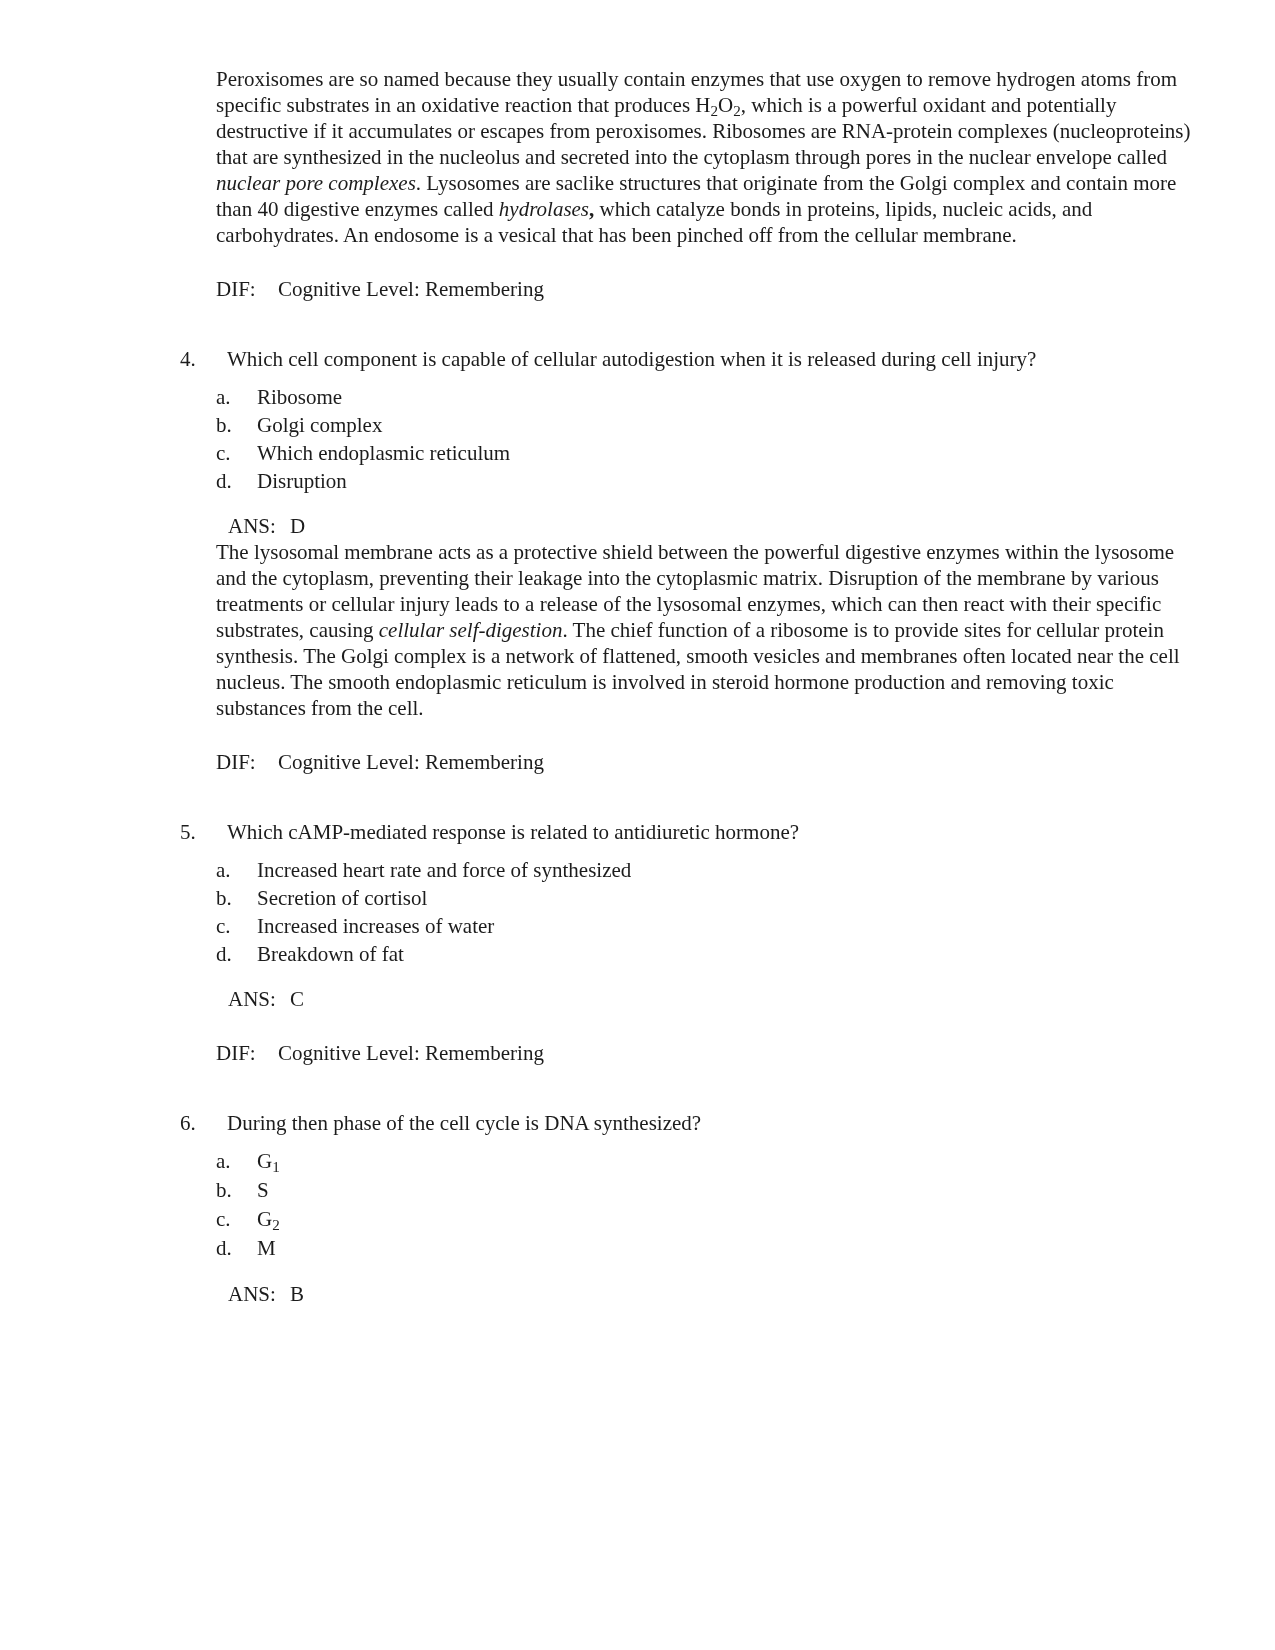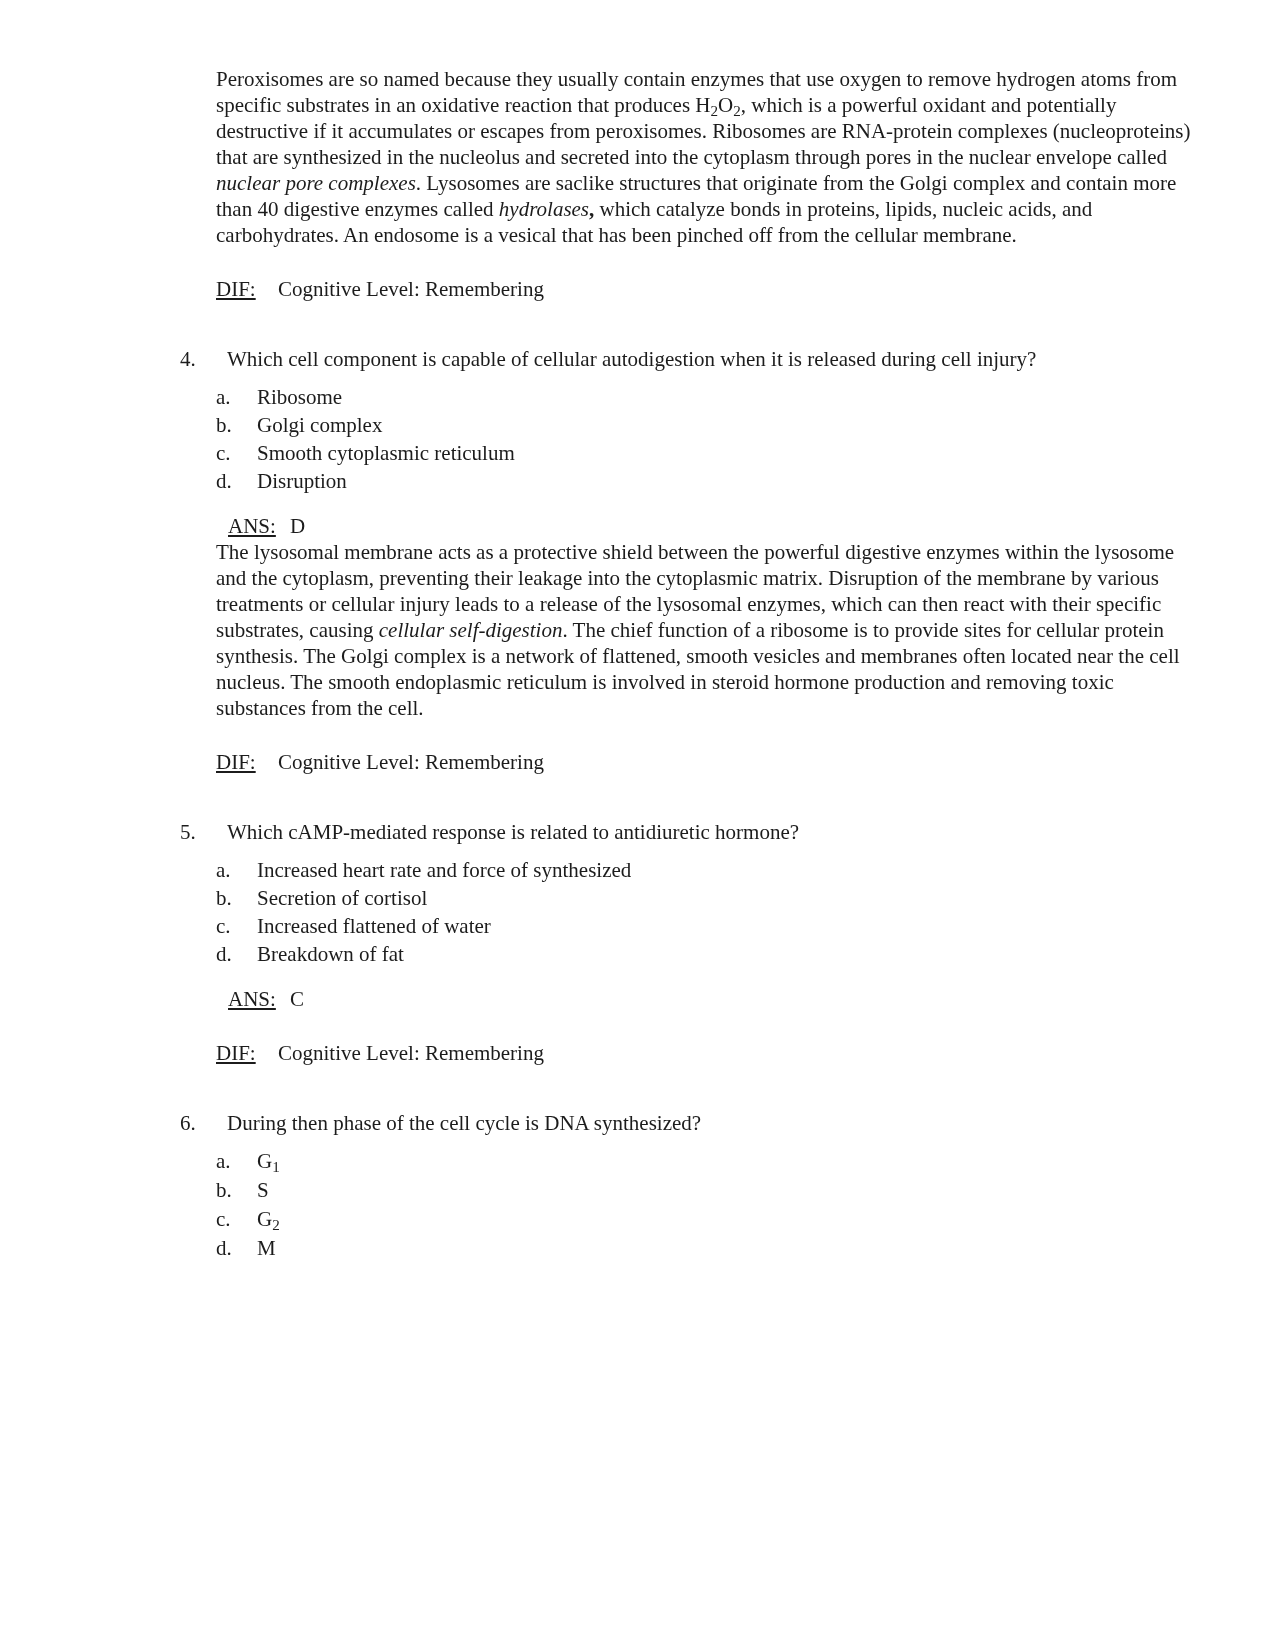"DIF:" .label { text-decoration: underline -> none }
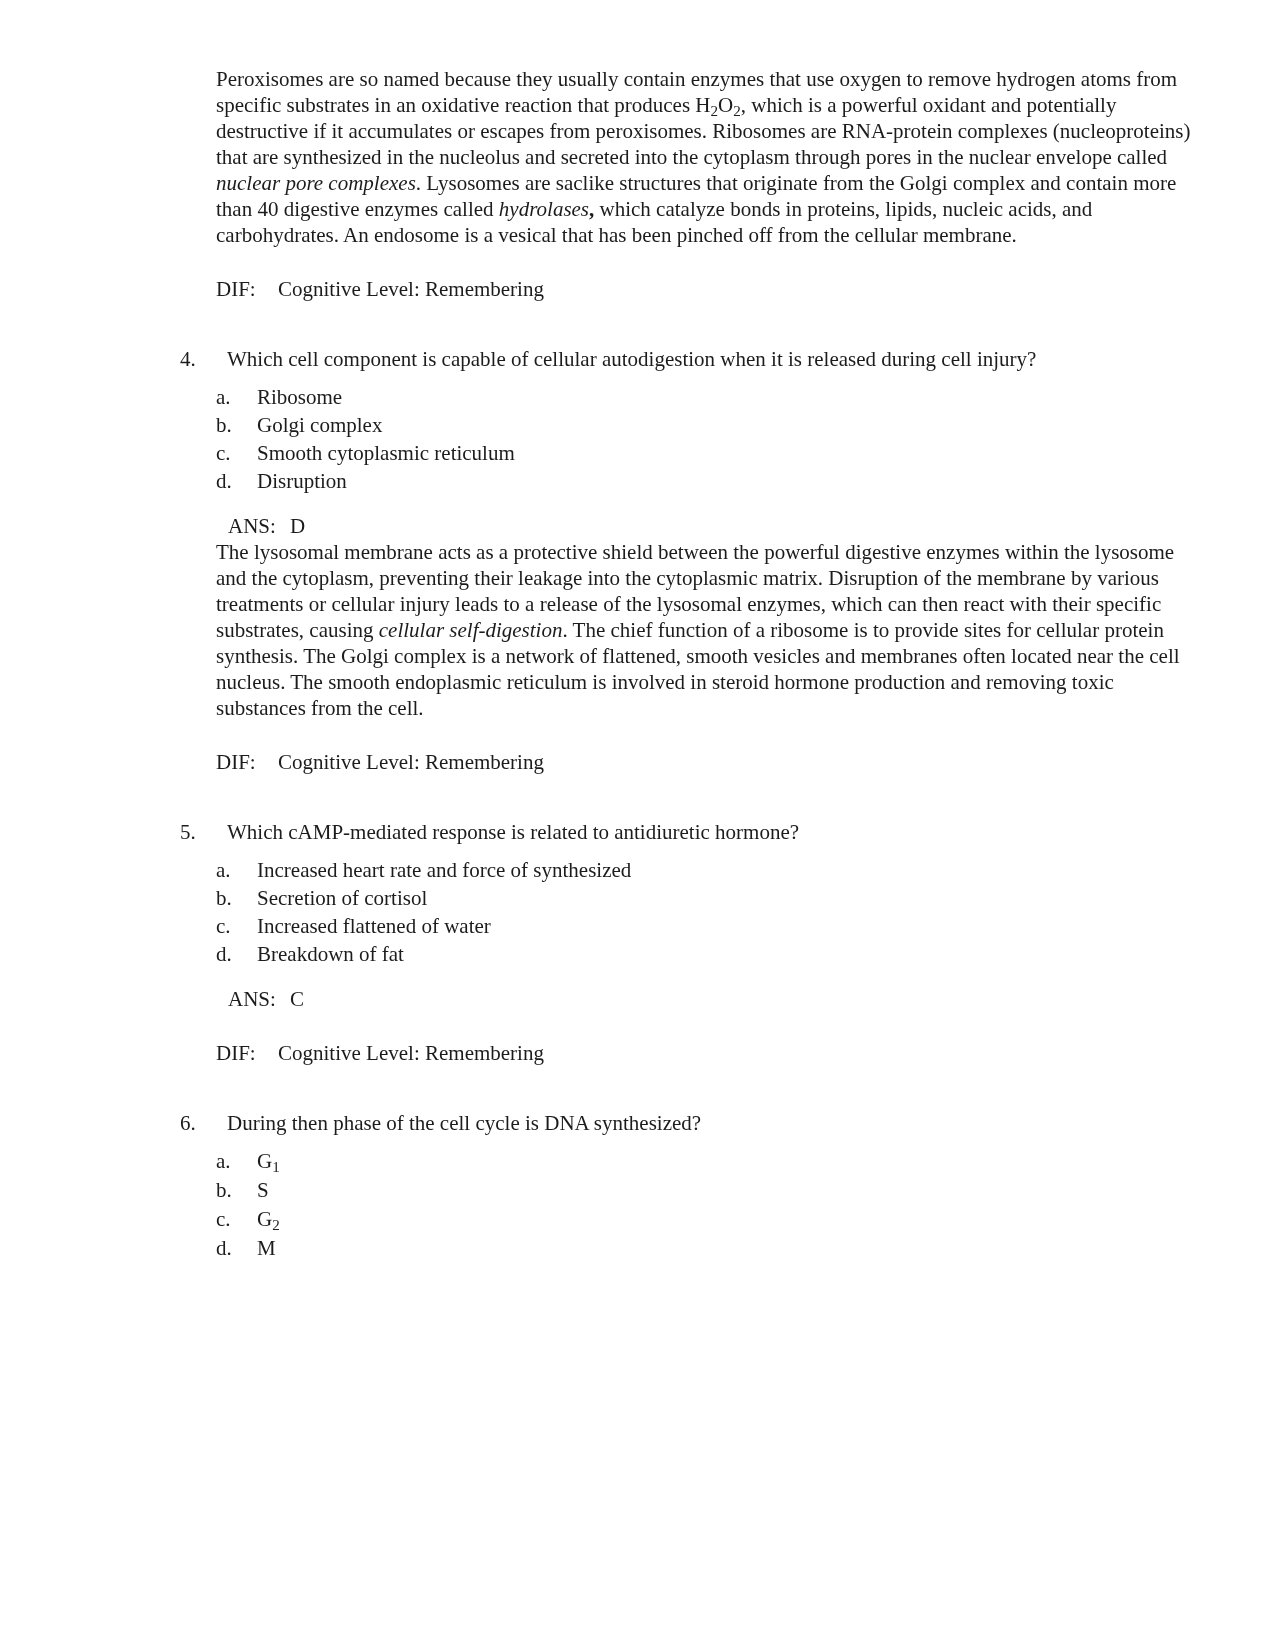"Smooth cytoplasmic reticulum" span { text: Smooth cytoplasmic -> Which endoplasmic }
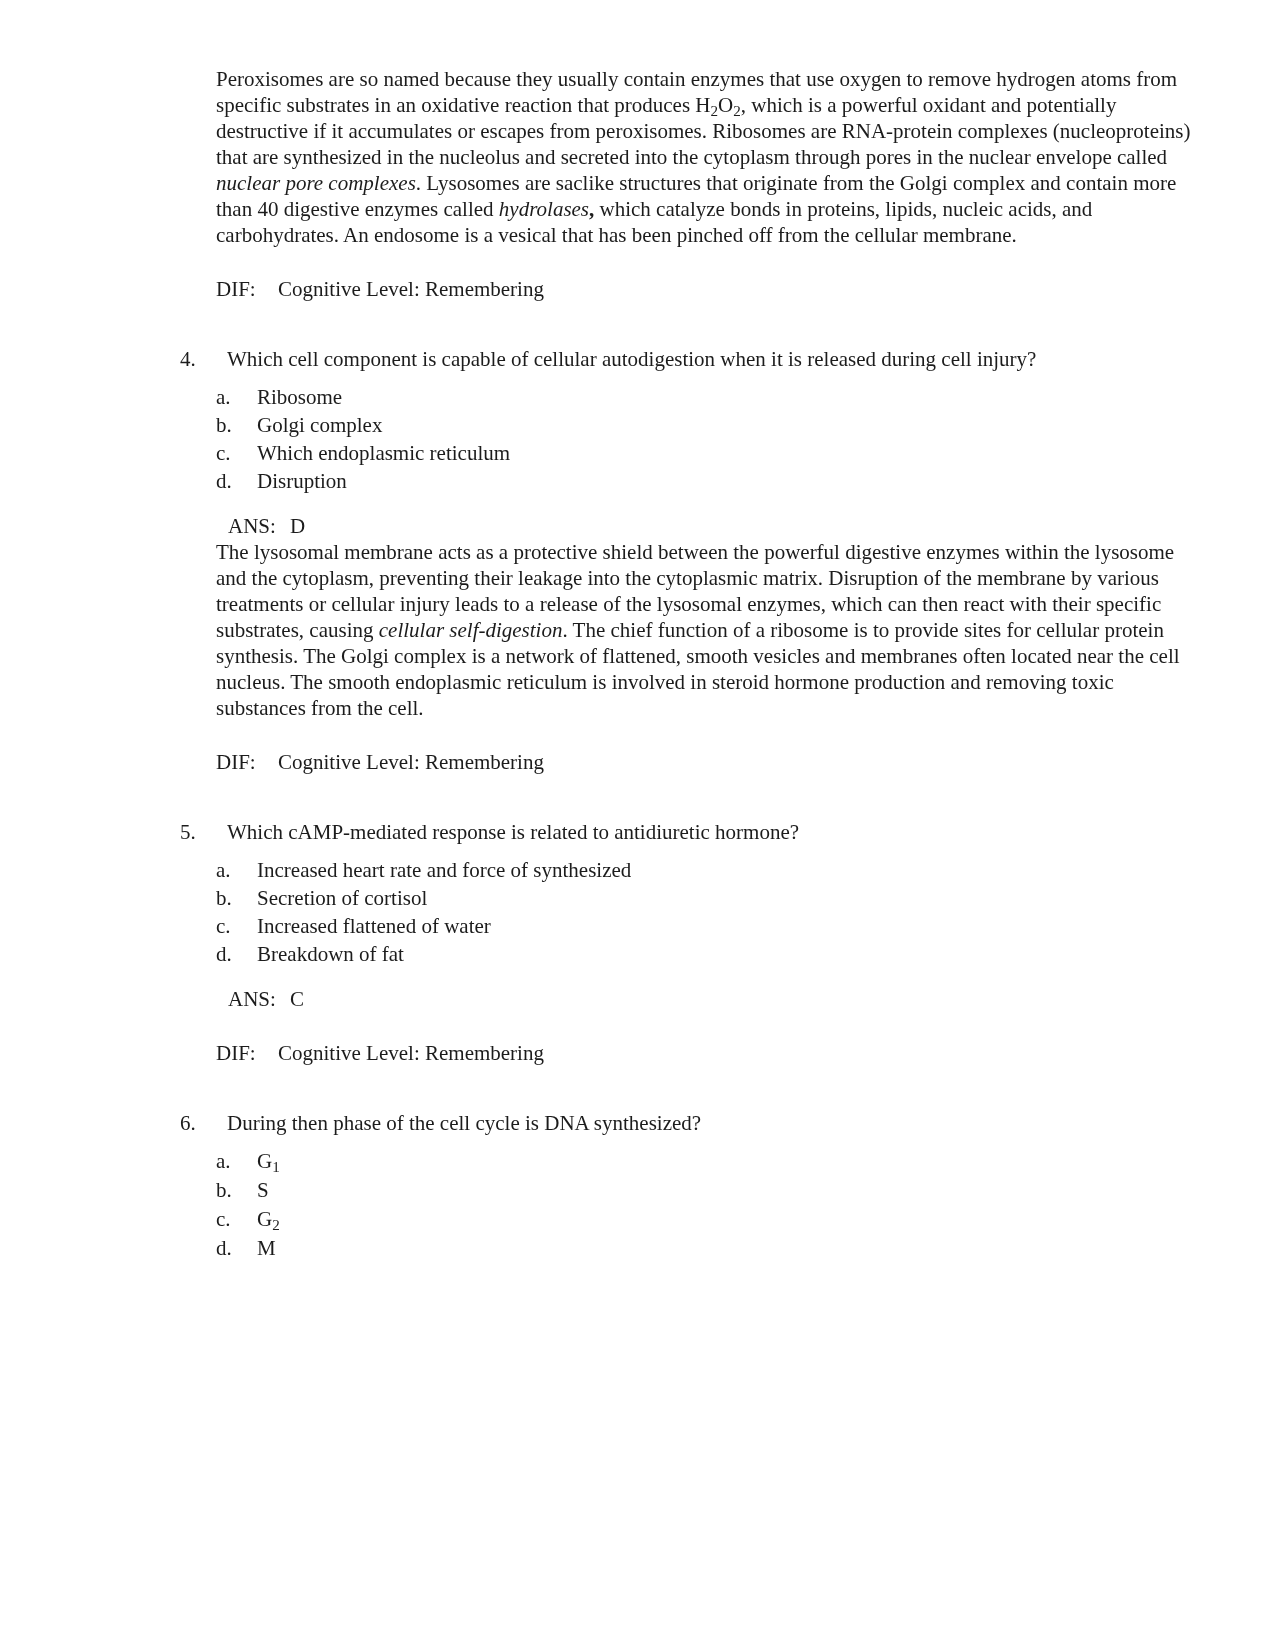"Increased flattened of water" span { text: flattened -> increases }
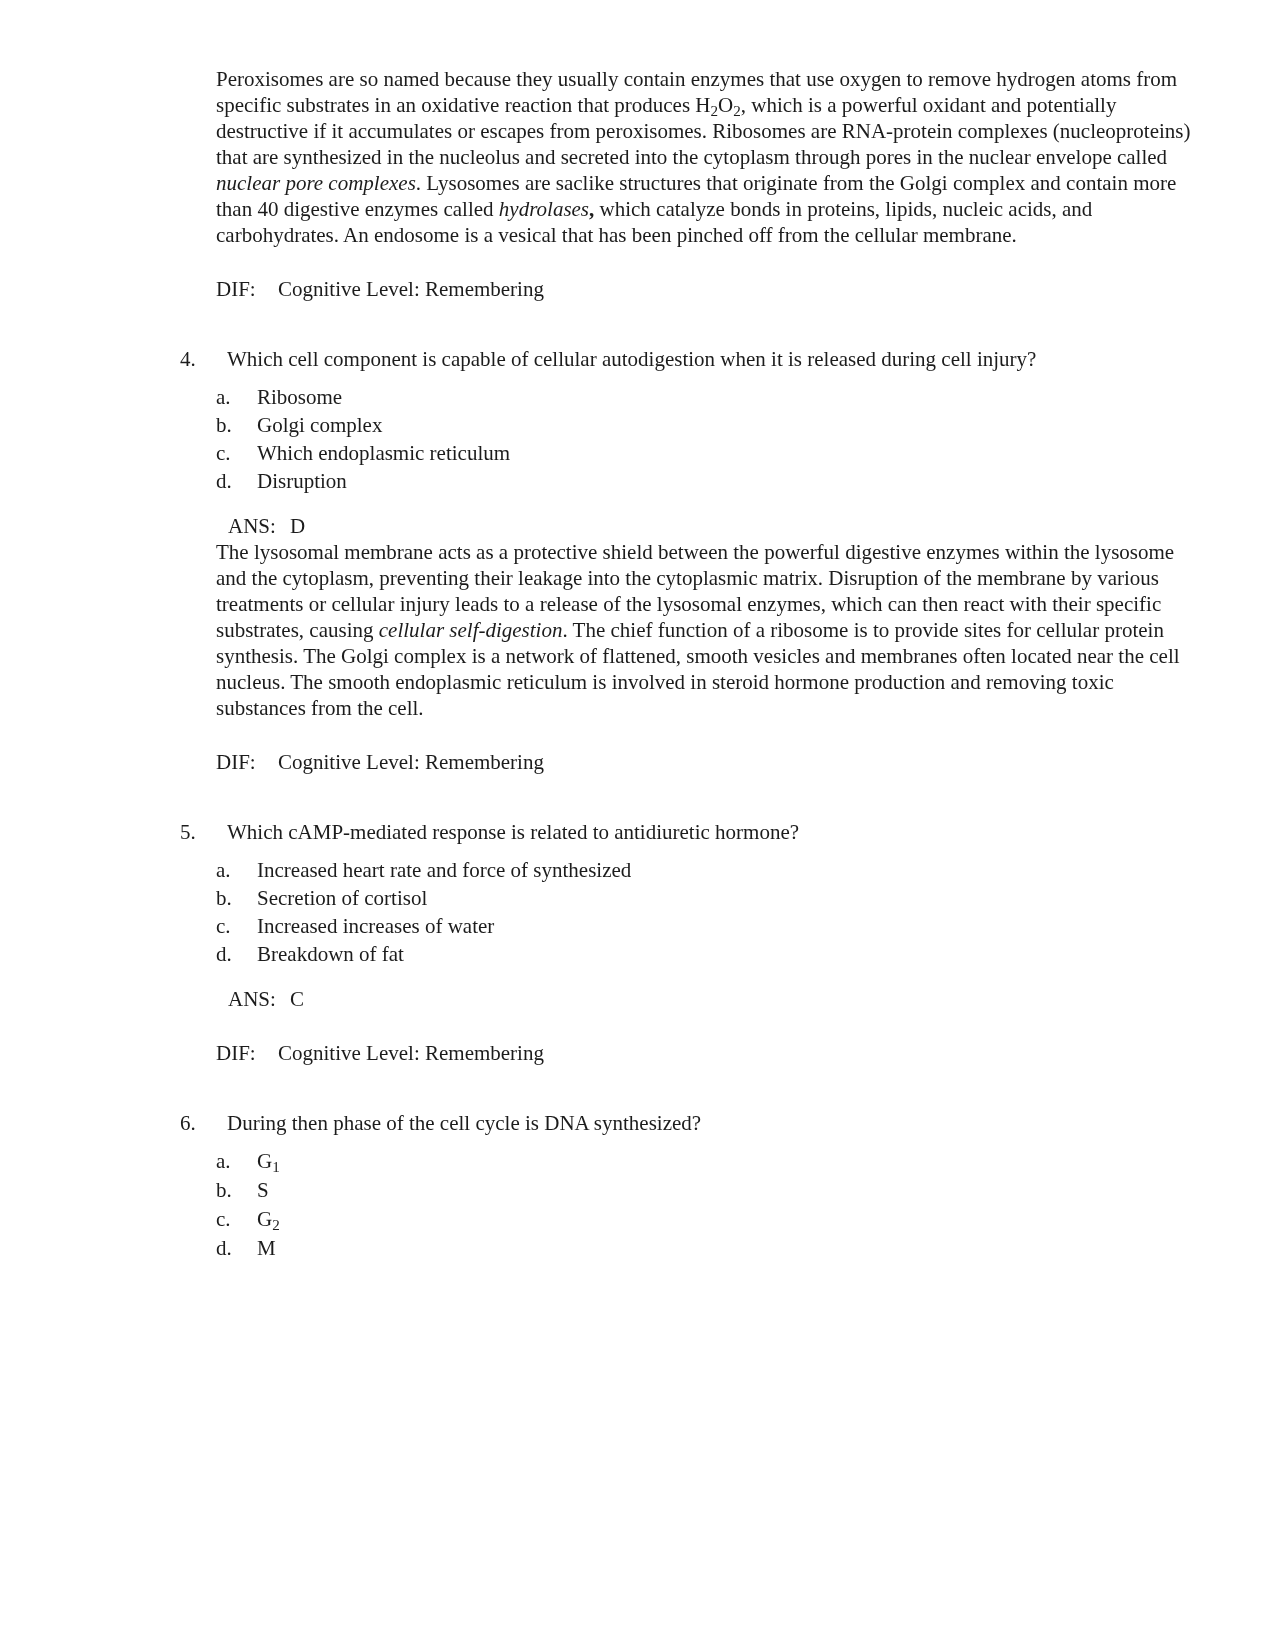"ANS: B" p.ansline { html: none -> <p><span>ANS:</span><span>B</span></p> }
